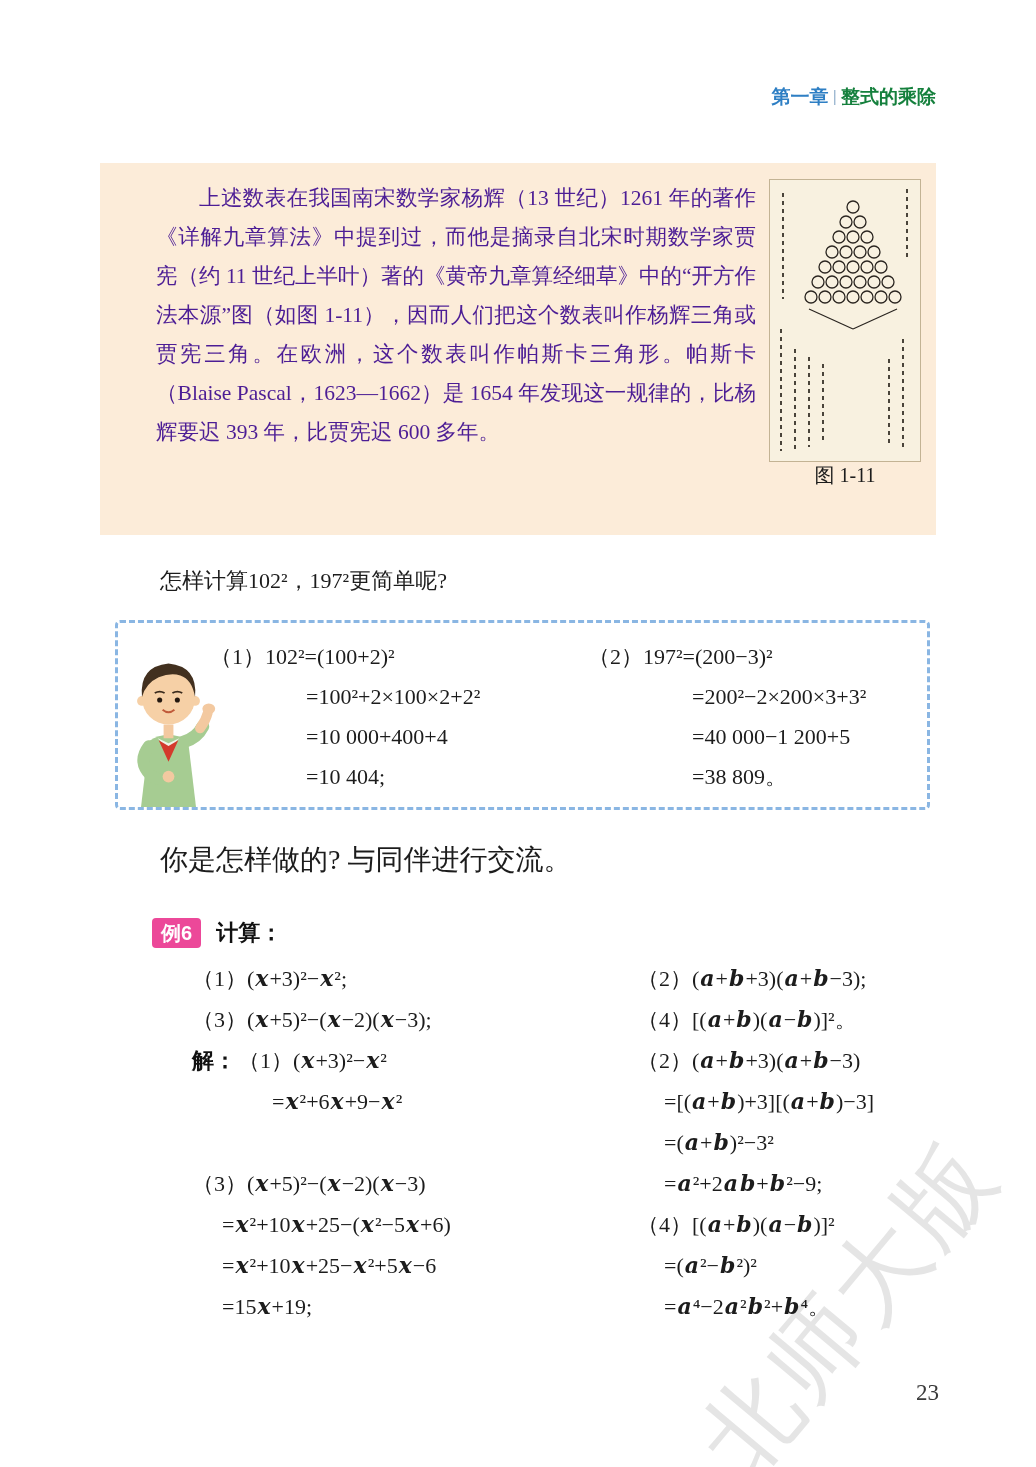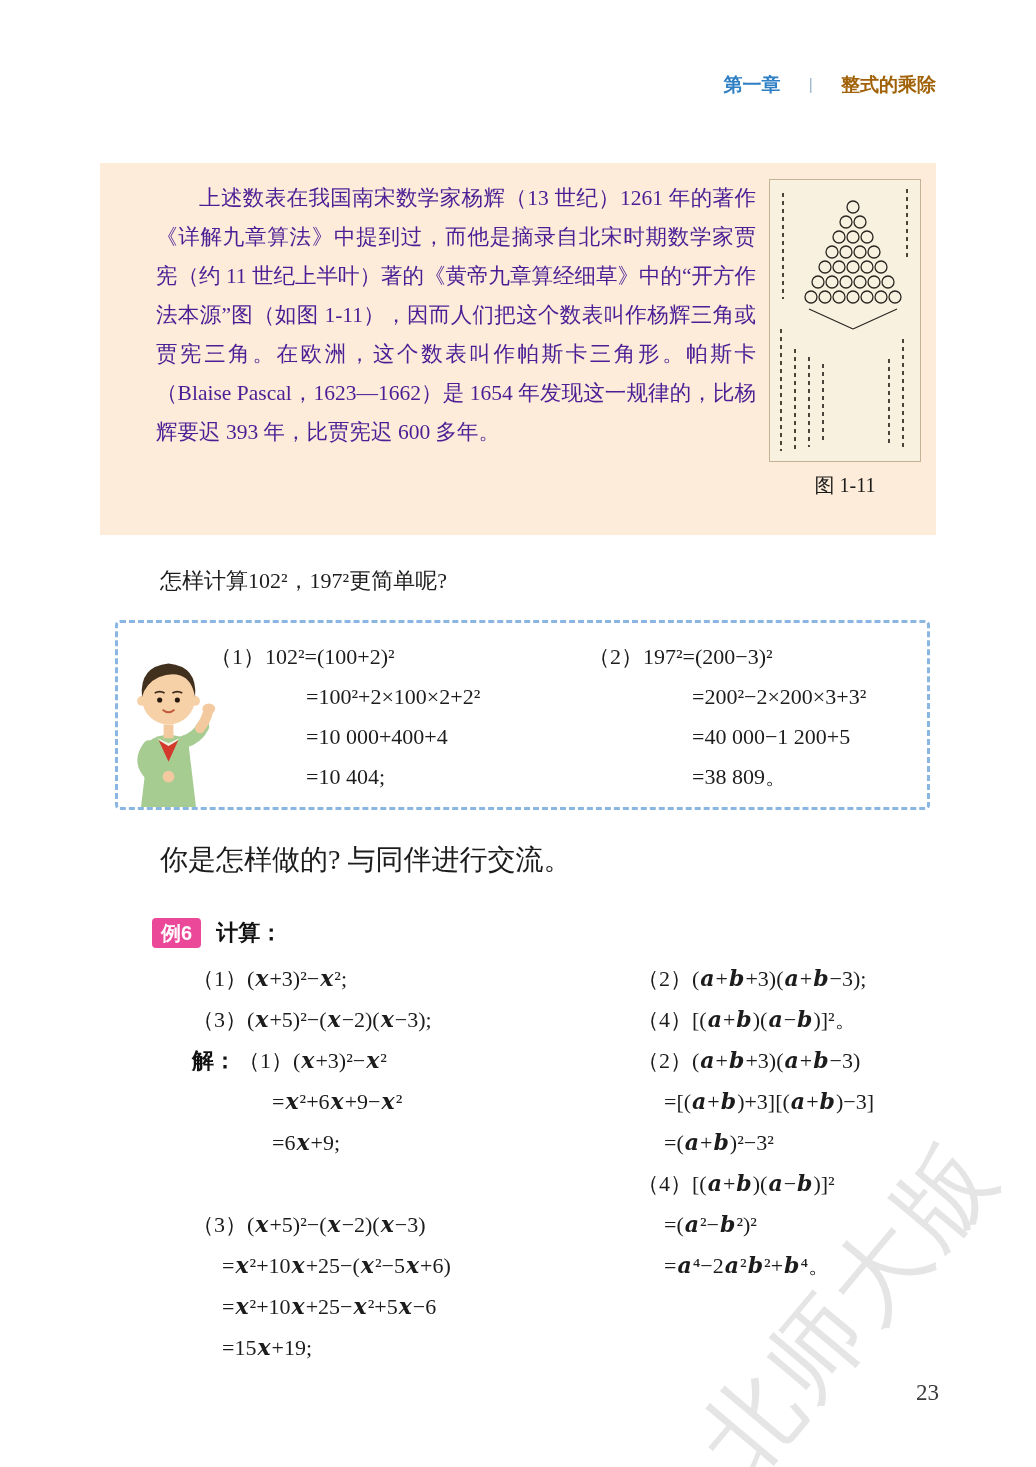"第一章" .chapter-header { gap: 28px -> 4px; top: 72px -> 84px }
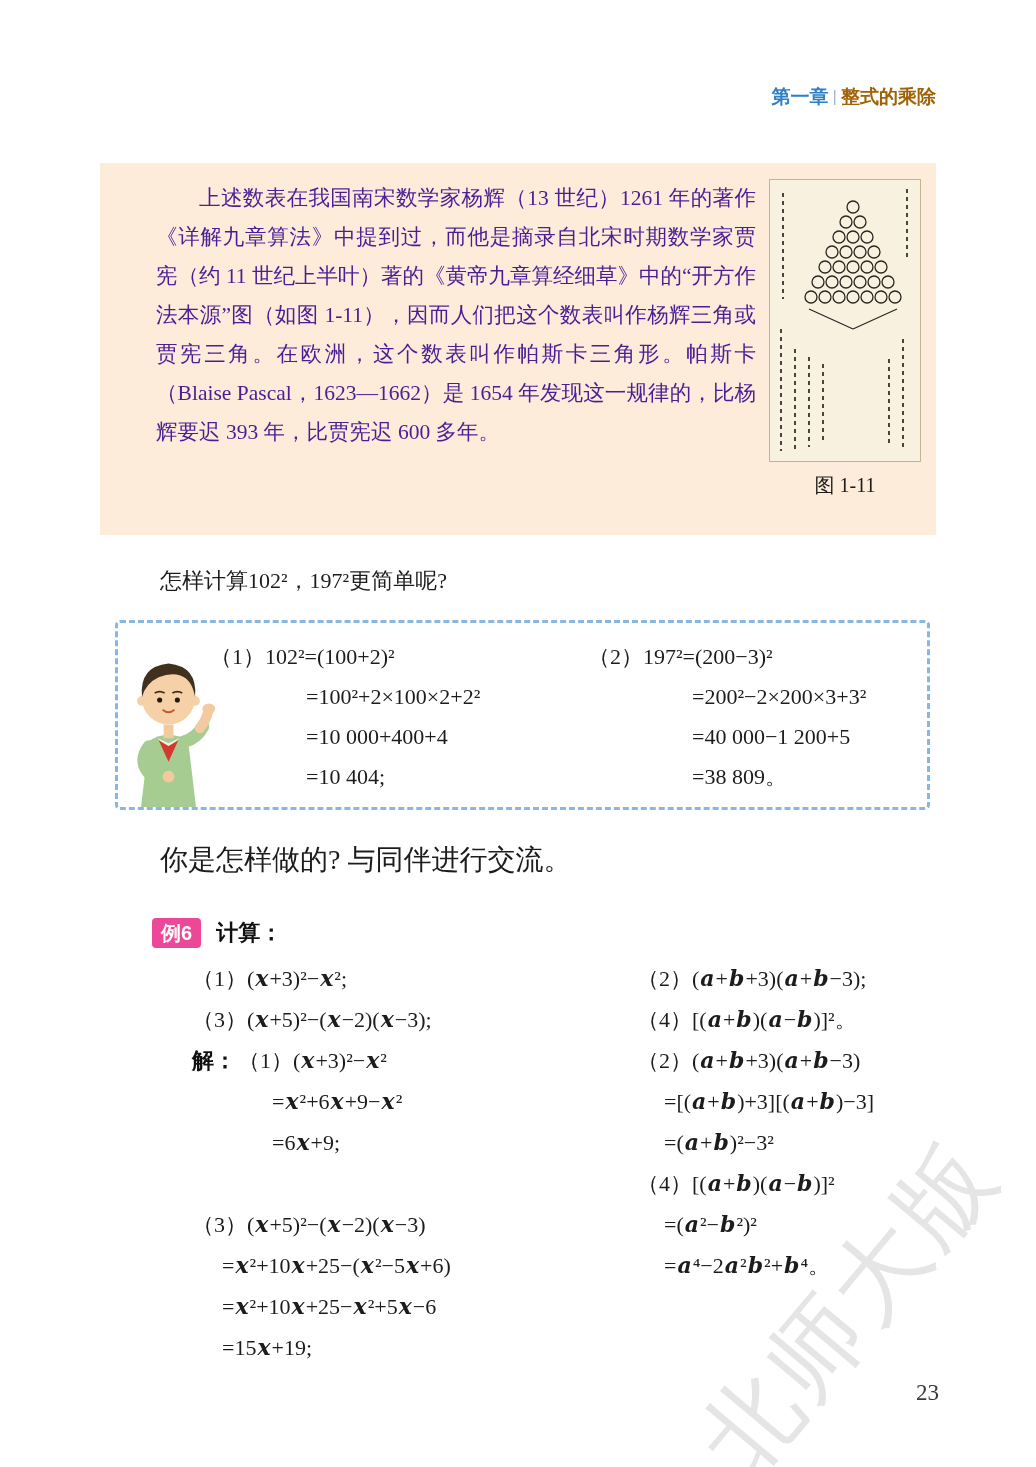"整式的乘除" .chapter-title { color: #a16207 -> #15803d }
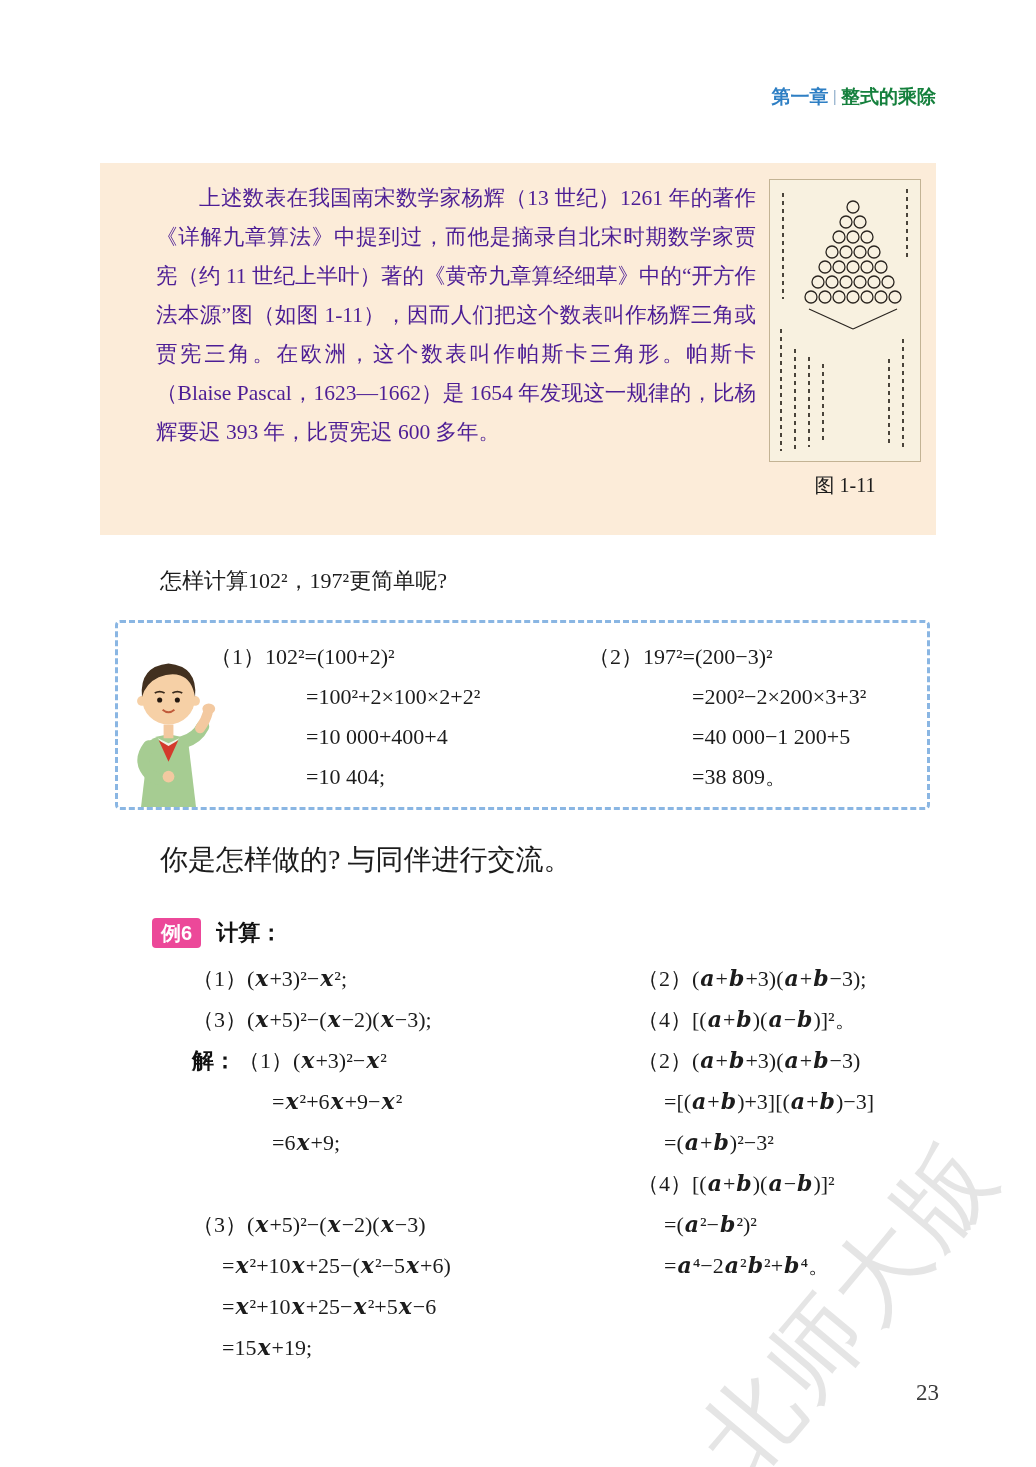"图 1-11" .fig-caption { margin-top: 10px -> none }
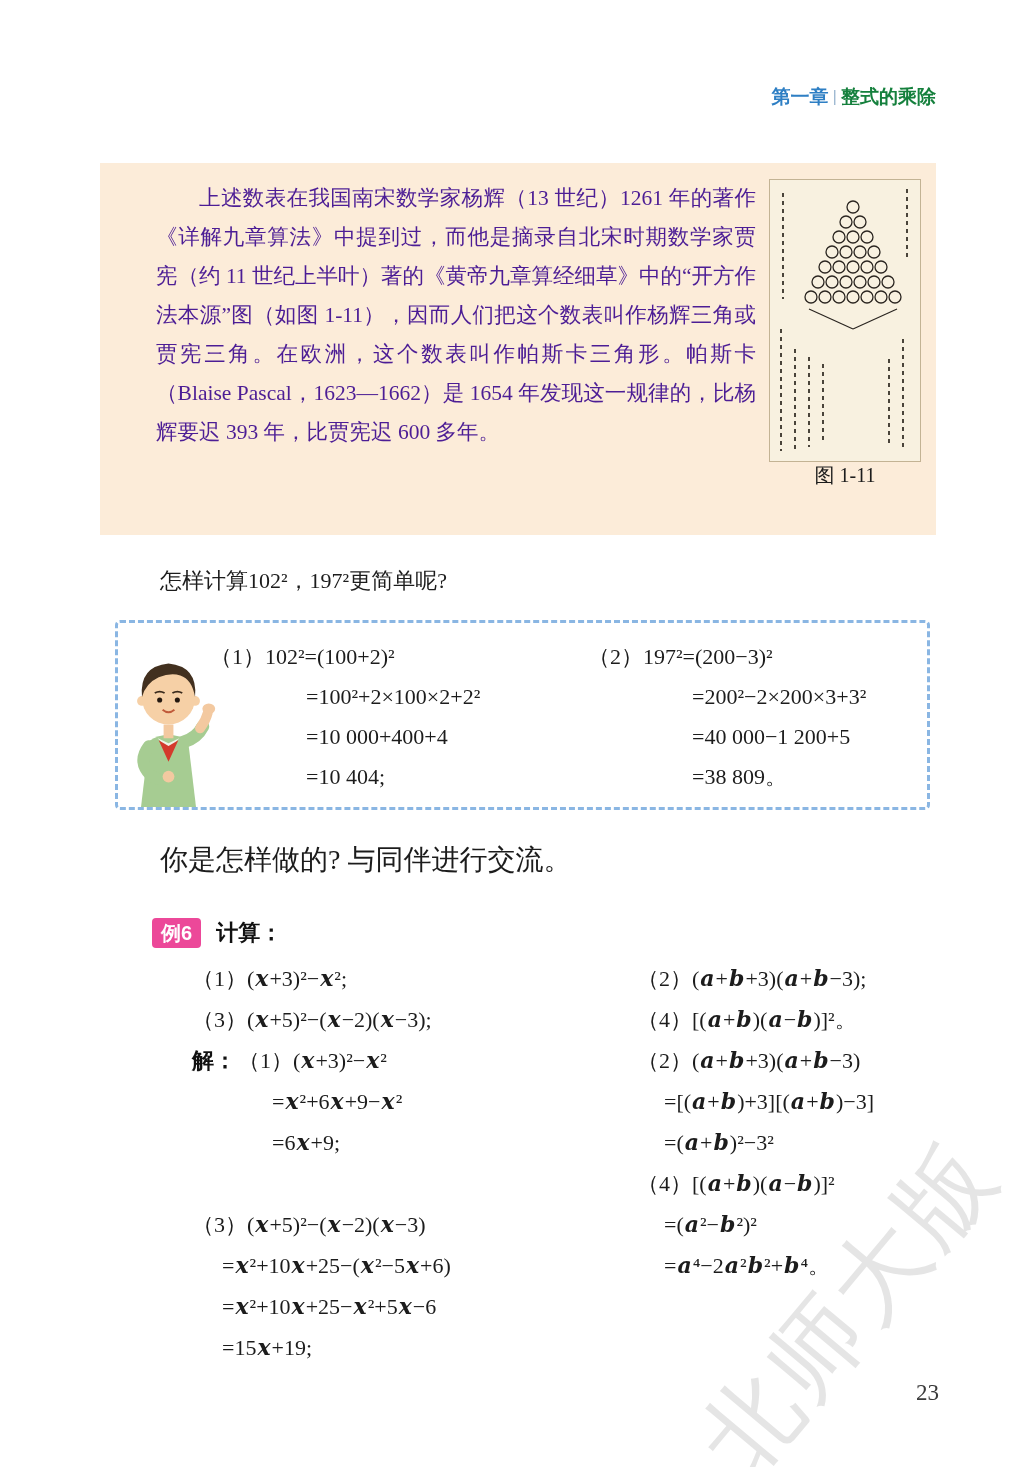"=6x+9;" div.wline { html: <div>=6<em>x</em>+9;</div> -> none }
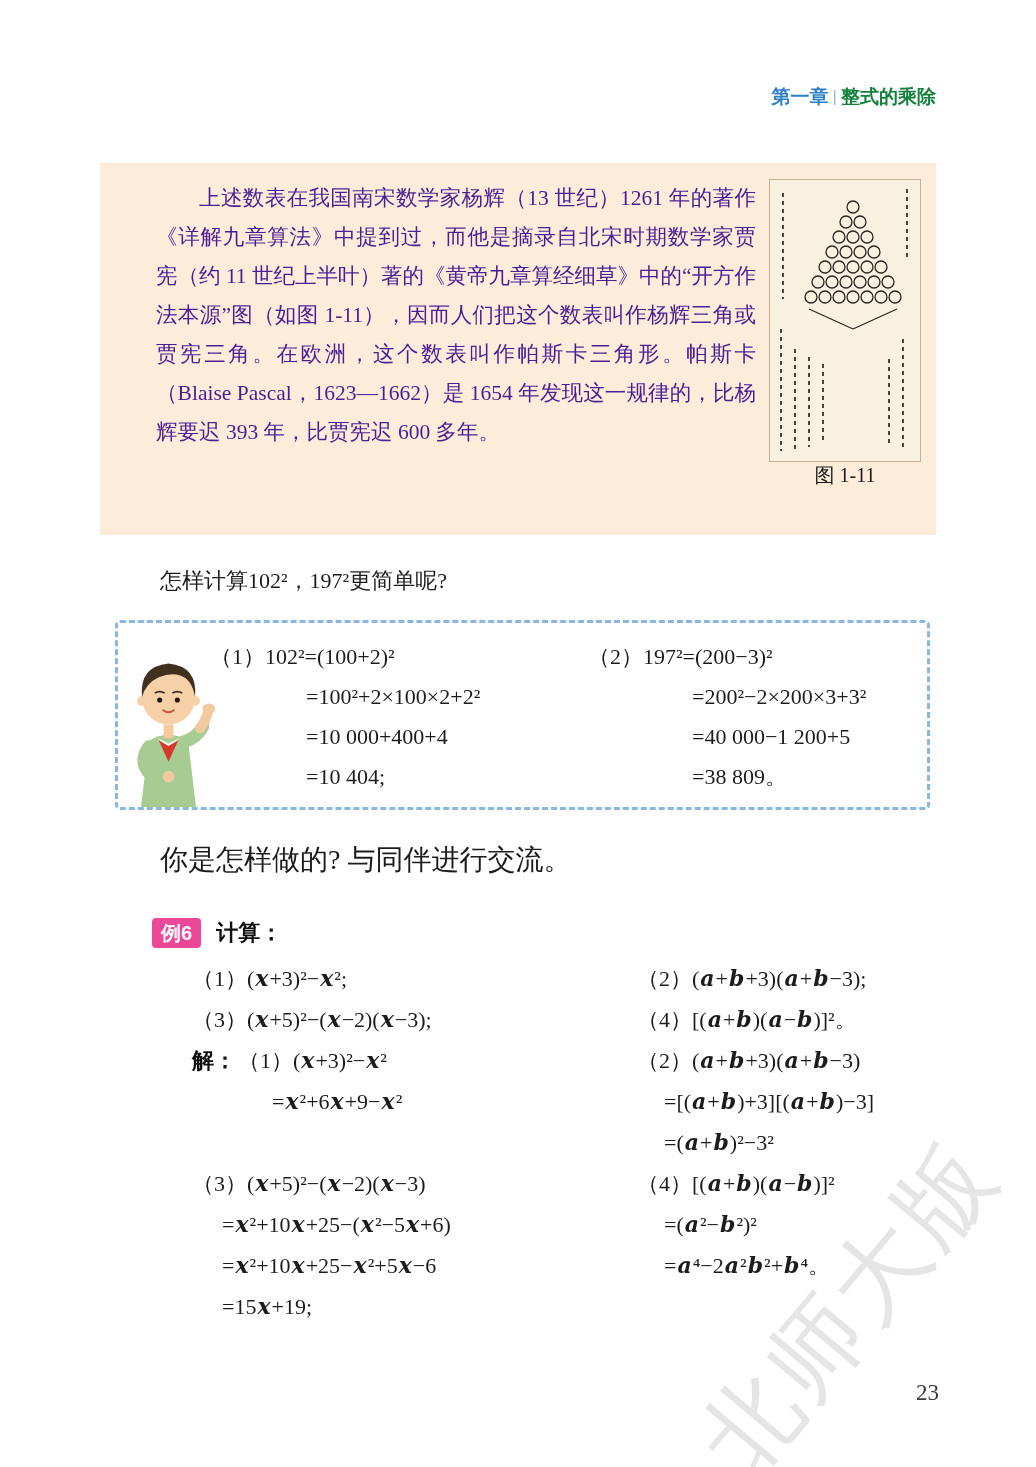"=a²+2ab+b²−9;" div.wline { html: none -> <div>=<em>a</em>²+2<em>a</em><em>b</em>+<em>b</em>²−9;</div> }
